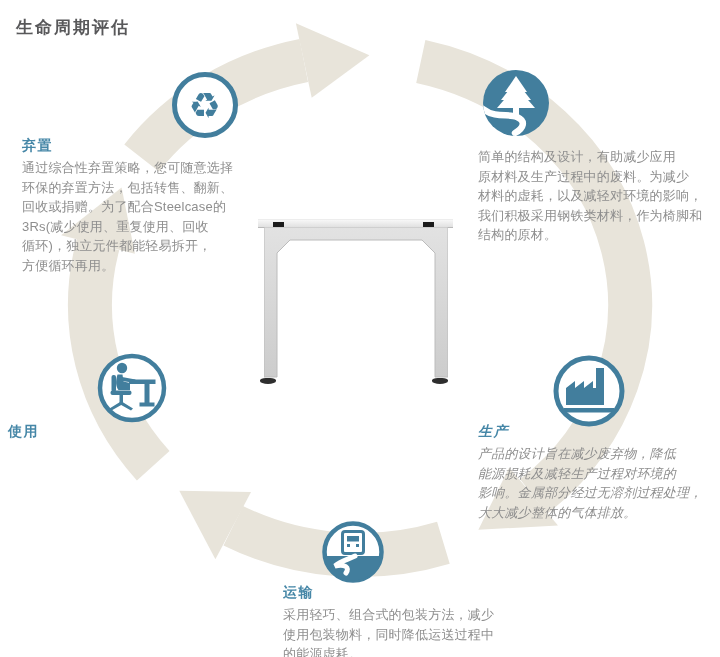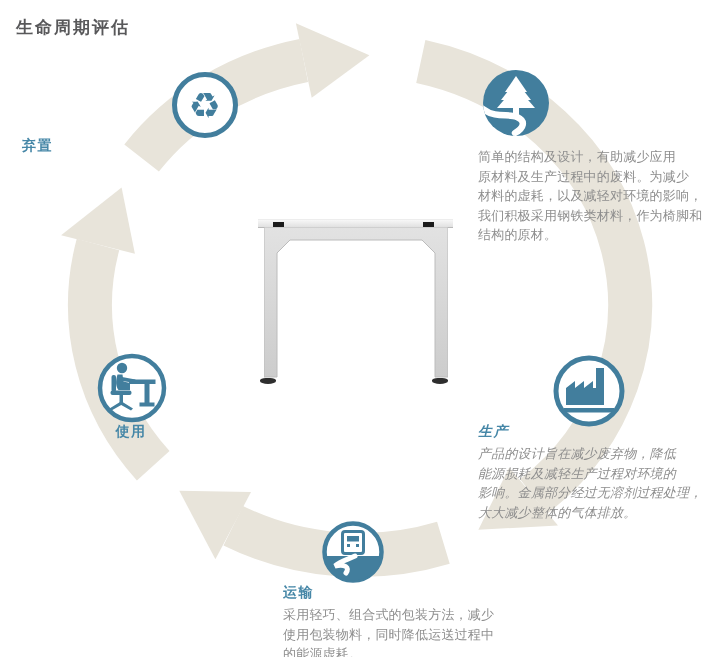"通过综合性弃置策略，您可随意选择" div.stage-body { html: none -> <div>通过综合性弃置策略，您可随意选择 环保的弃置方法，包括转售、翻新、 回收或捐赠。为了配合Steelcase的 3Rs(减少使用、重复使用、回收 循环)，独立元件都能轻易拆开， 方便循环再用。</div> }
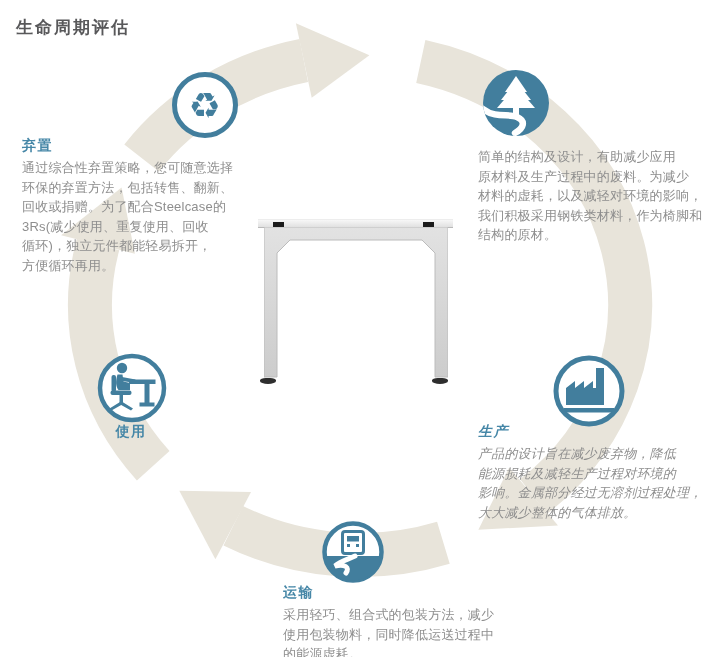"使用" #stage-use { text-align: center -> none }
